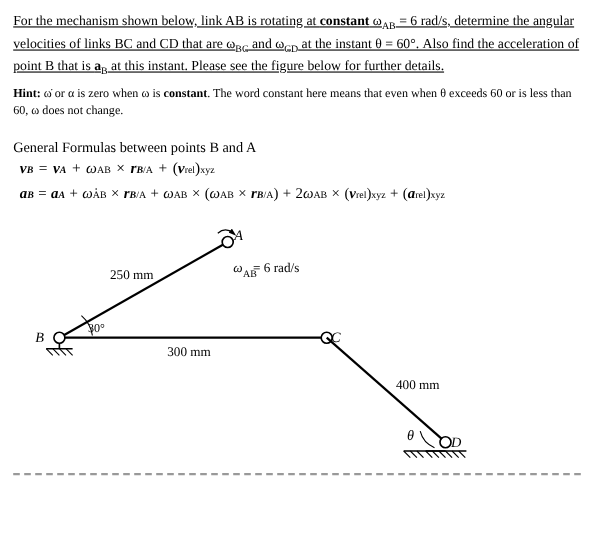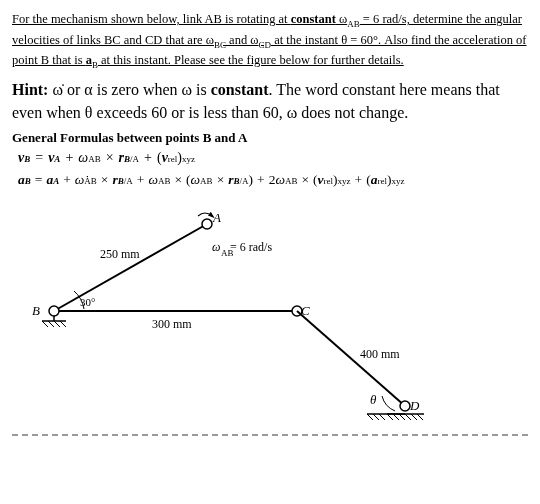"Hint: ω̇ or α is" .hint-text { font-size: 16px -> 11px; margin-bottom: 6px -> 16px }
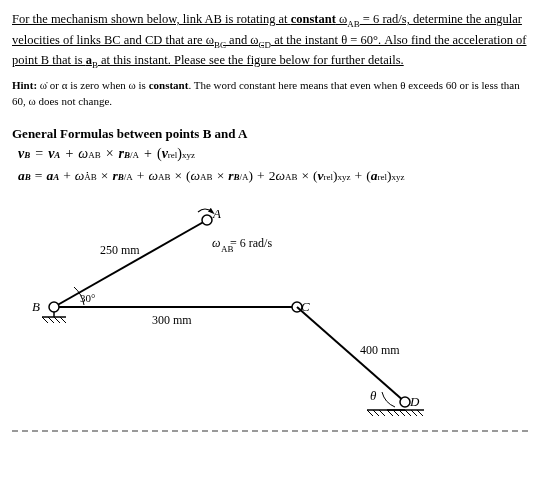"General Formulas between points B" .general-formulas-title { font-weight: bold -> normal }
